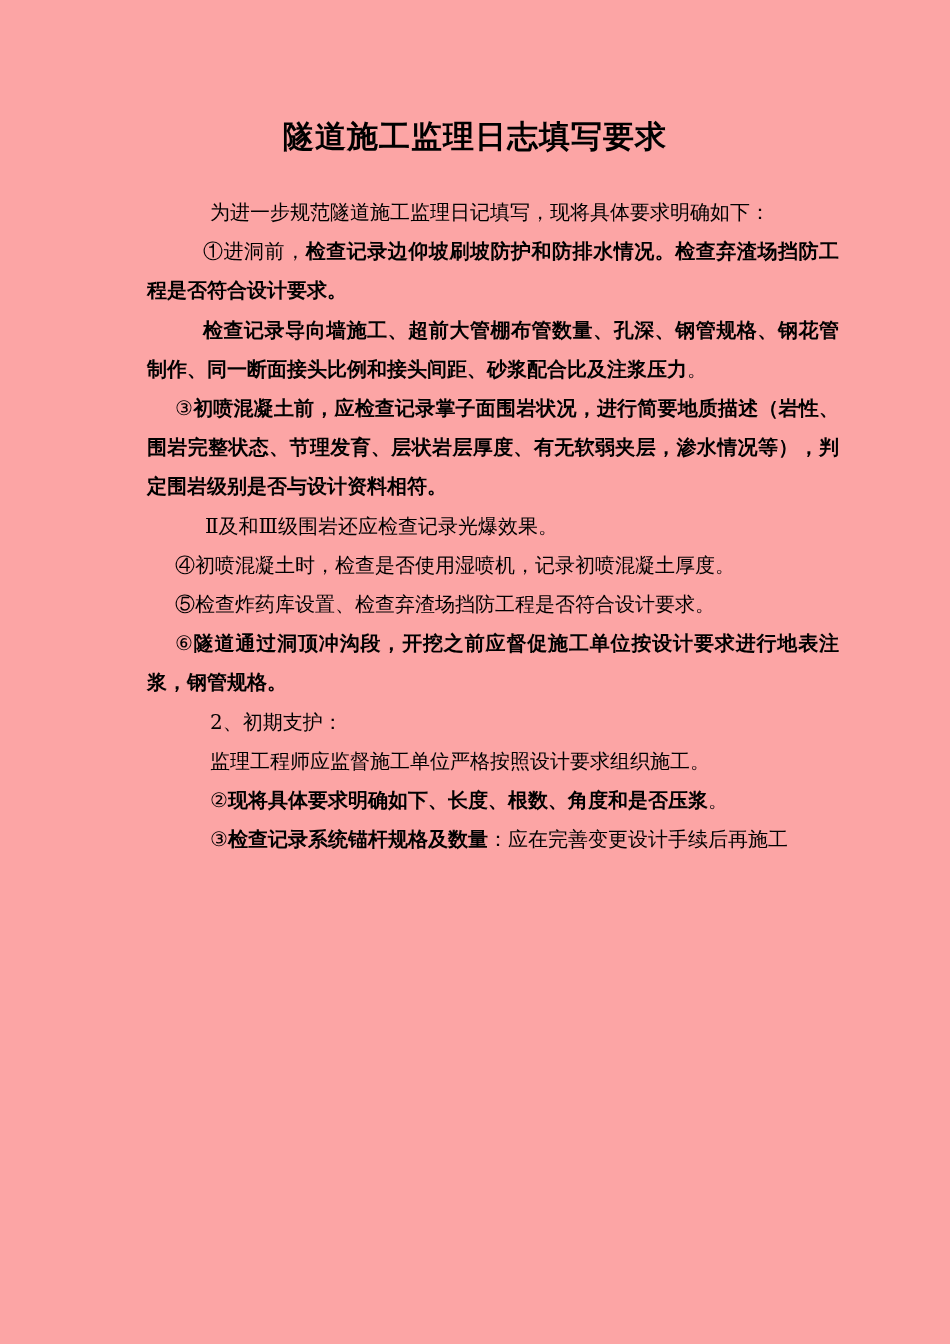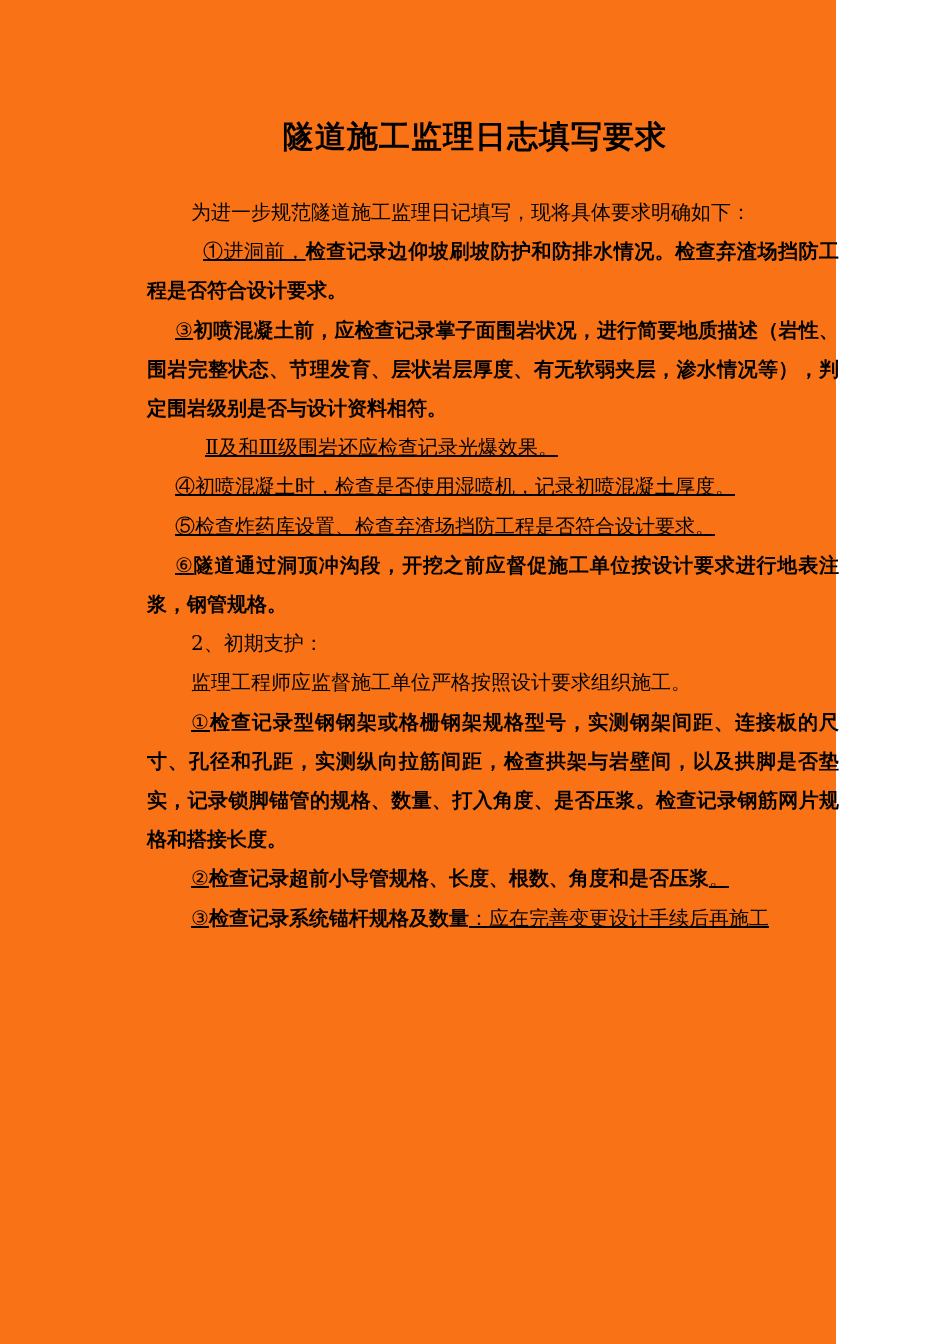"隧道施工监理日志填写要求" .page { background: #f97316 -> #fca5a5; width: 836px -> 950px }
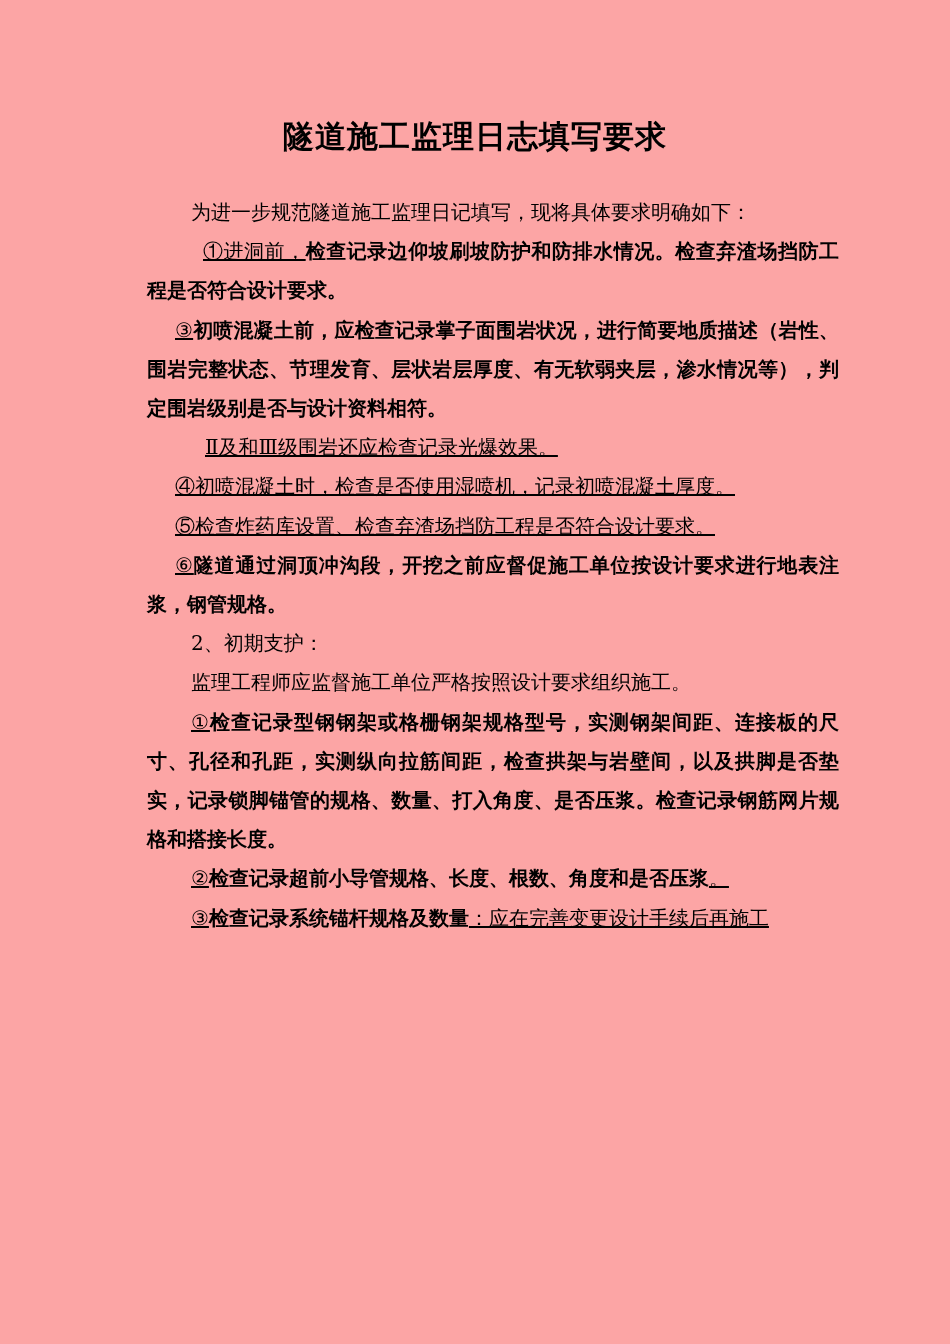"为进一步规范隧道施工监理日记填写，现将具体要求明确如下：" .i44 { margin-left: none -> 19px }
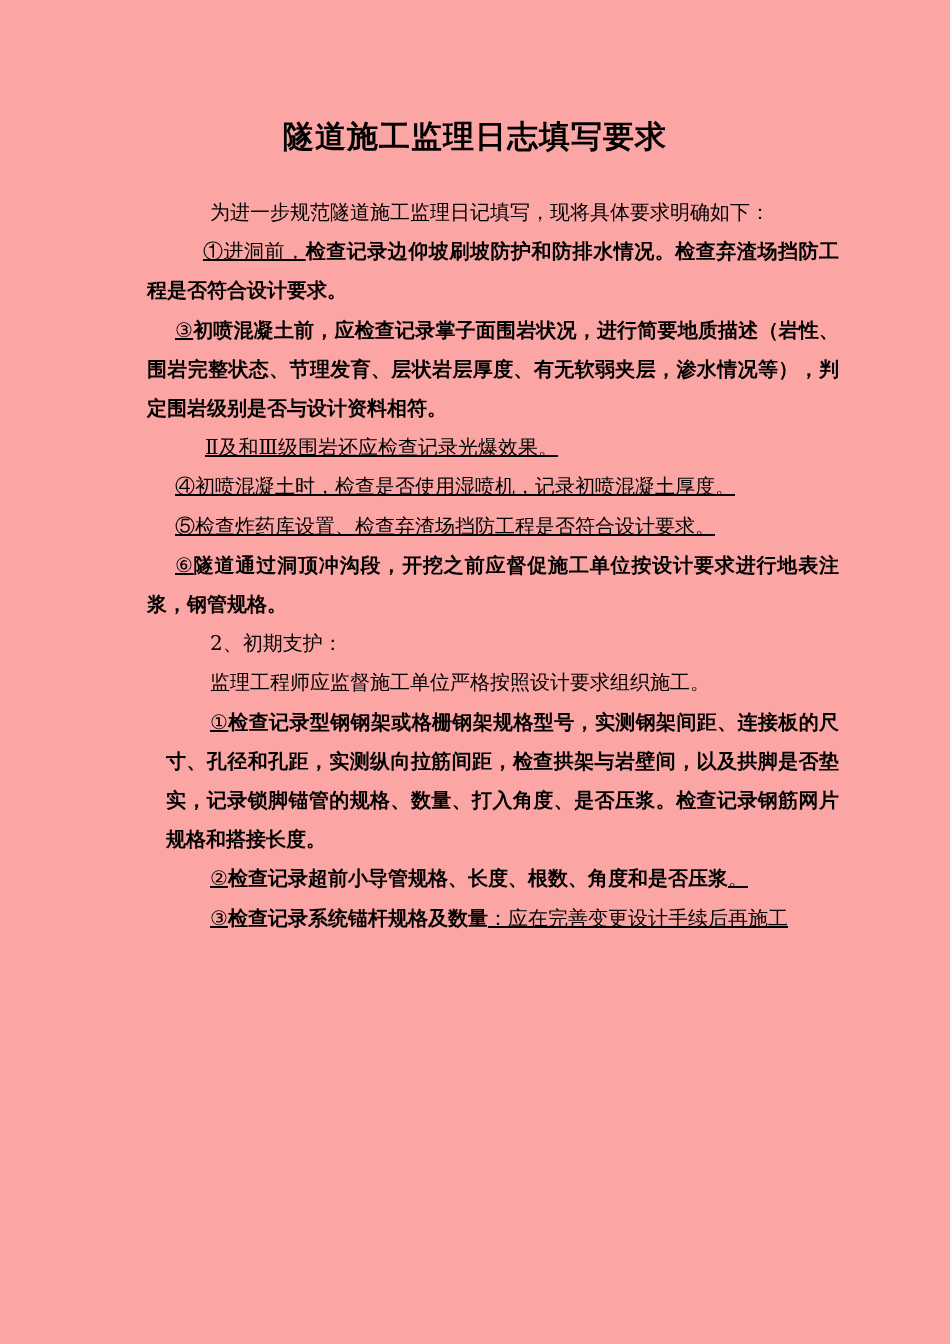"①进洞前，" .n { text-decoration: underline -> none }
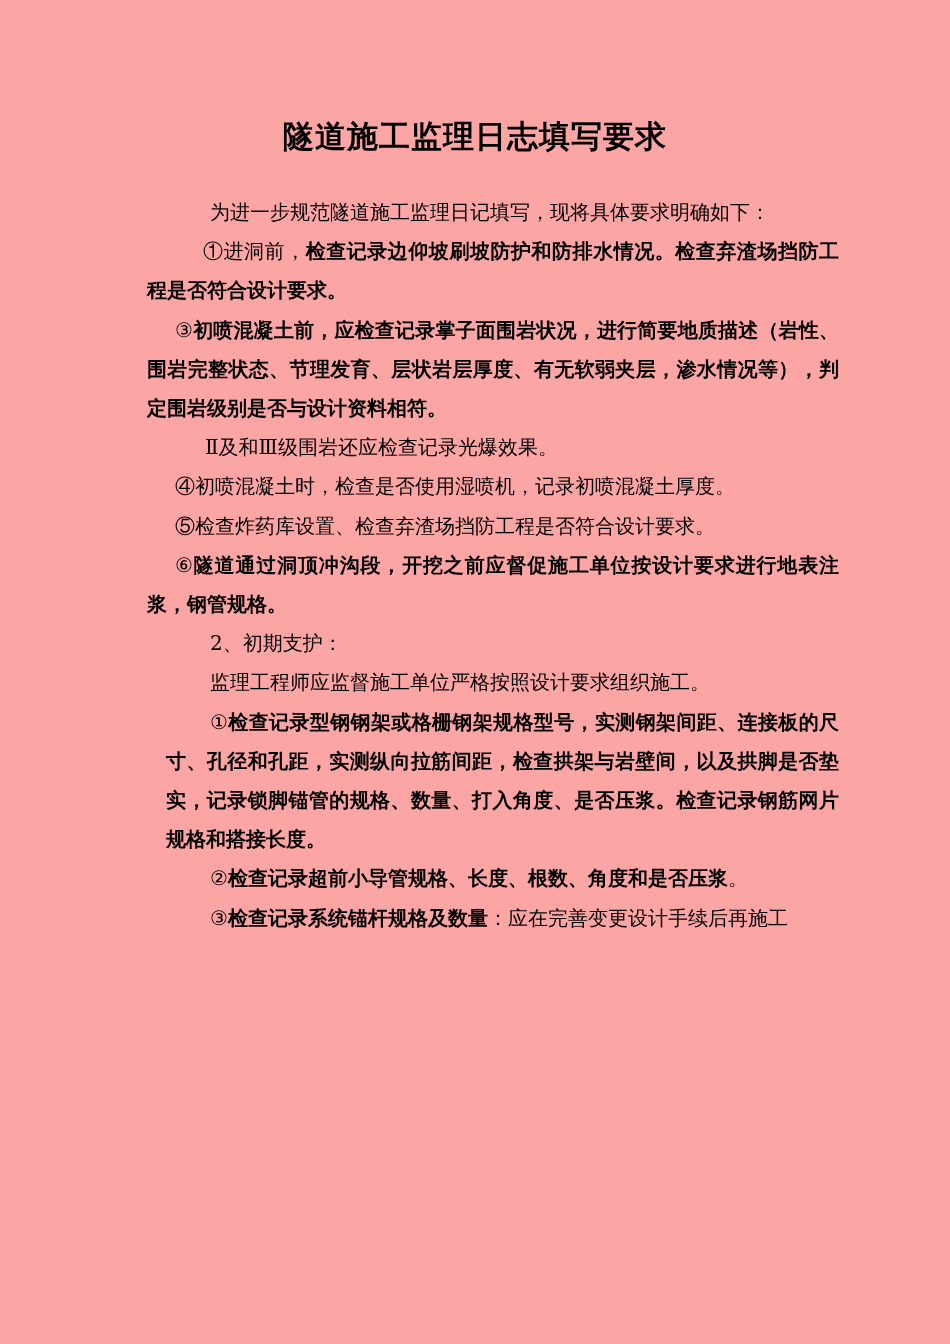"检查记录导向墙施工、超前大管棚布管数量、孔深、钢管规格、钢花管制作、同一断面接头" p.p { html: none -> <p><span>检查记录导向墙施工、超前大管棚布管数量、孔深、钢管规格、钢花管制作、同一断面接头比例和接头间距、砂浆配合比及注浆压力</span><span>。</span></p> }
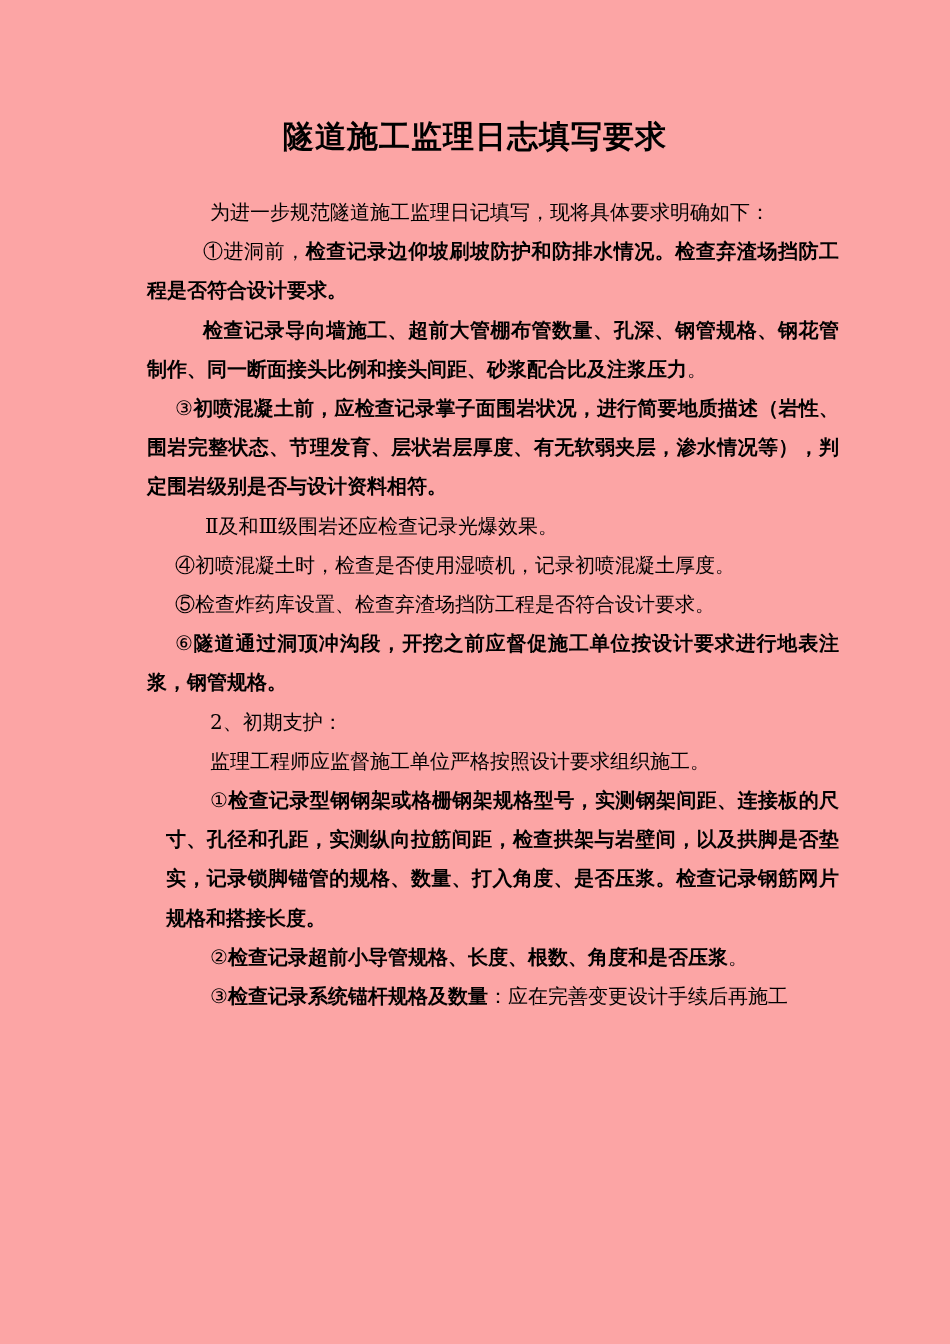"①检查记录型钢钢架或格栅钢架规格型号，实测钢架间距、连接板的尺寸、孔径和孔距，实" p.p { html: <p><span>①</span><span>检查记录型钢钢架或格栅钢架规格型号，实测钢架间距、连接板的尺寸、孔径和孔距，实测纵向拉筋间距，检查拱架与岩壁间，以及拱脚是否垫实，记录锁脚锚管的规格、数量、打入角度、是否压浆。检查记录钢筋网片规格和搭接长度。</span></p> -> none }
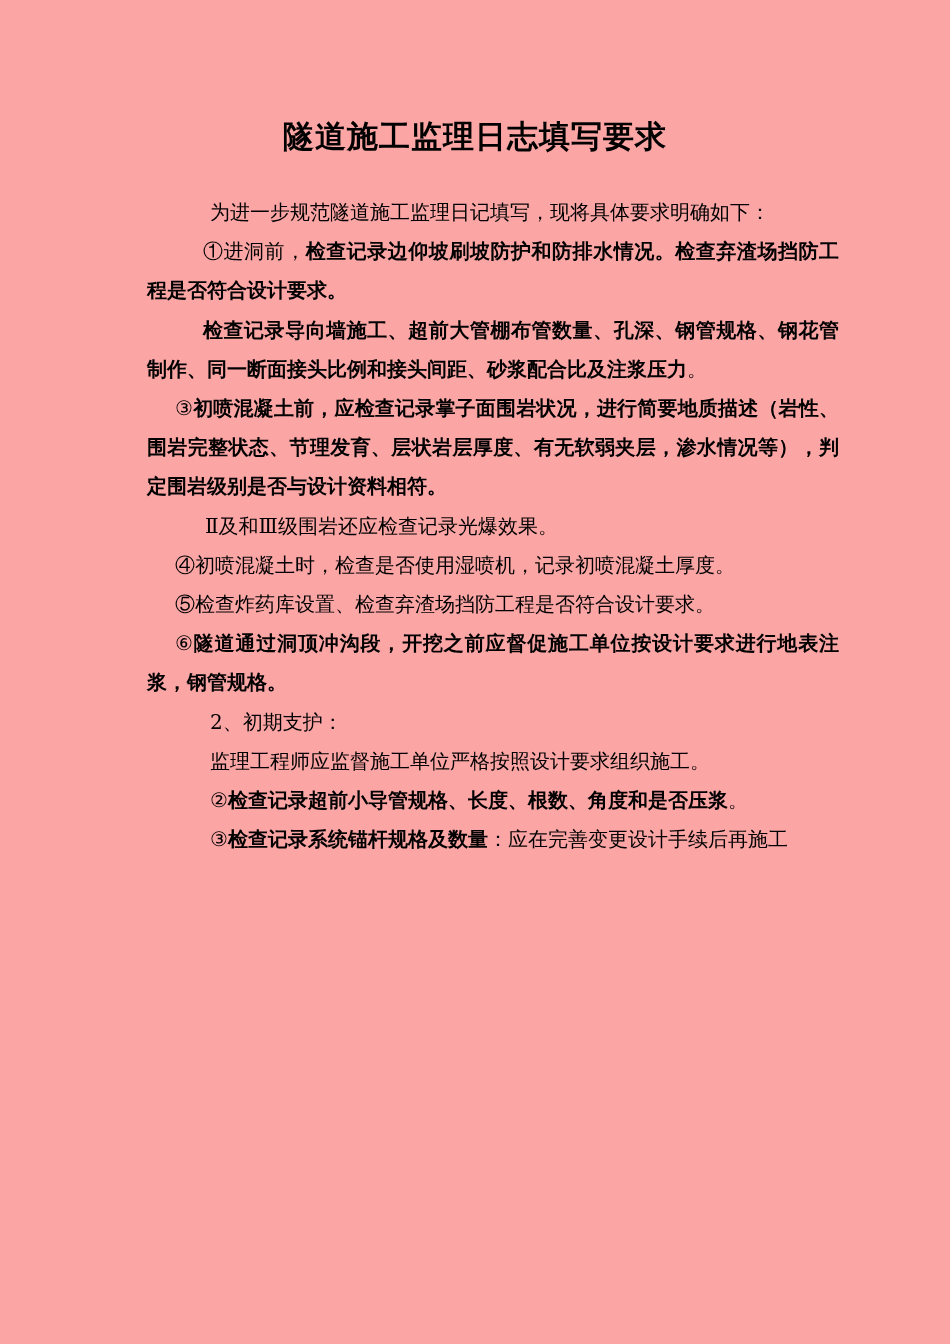"检查记录超前小导管规格、长度、根数、角度和是否压浆" span.b { text: 检查记录超前小导管规格 -> 现将具体要求明确如下 }
